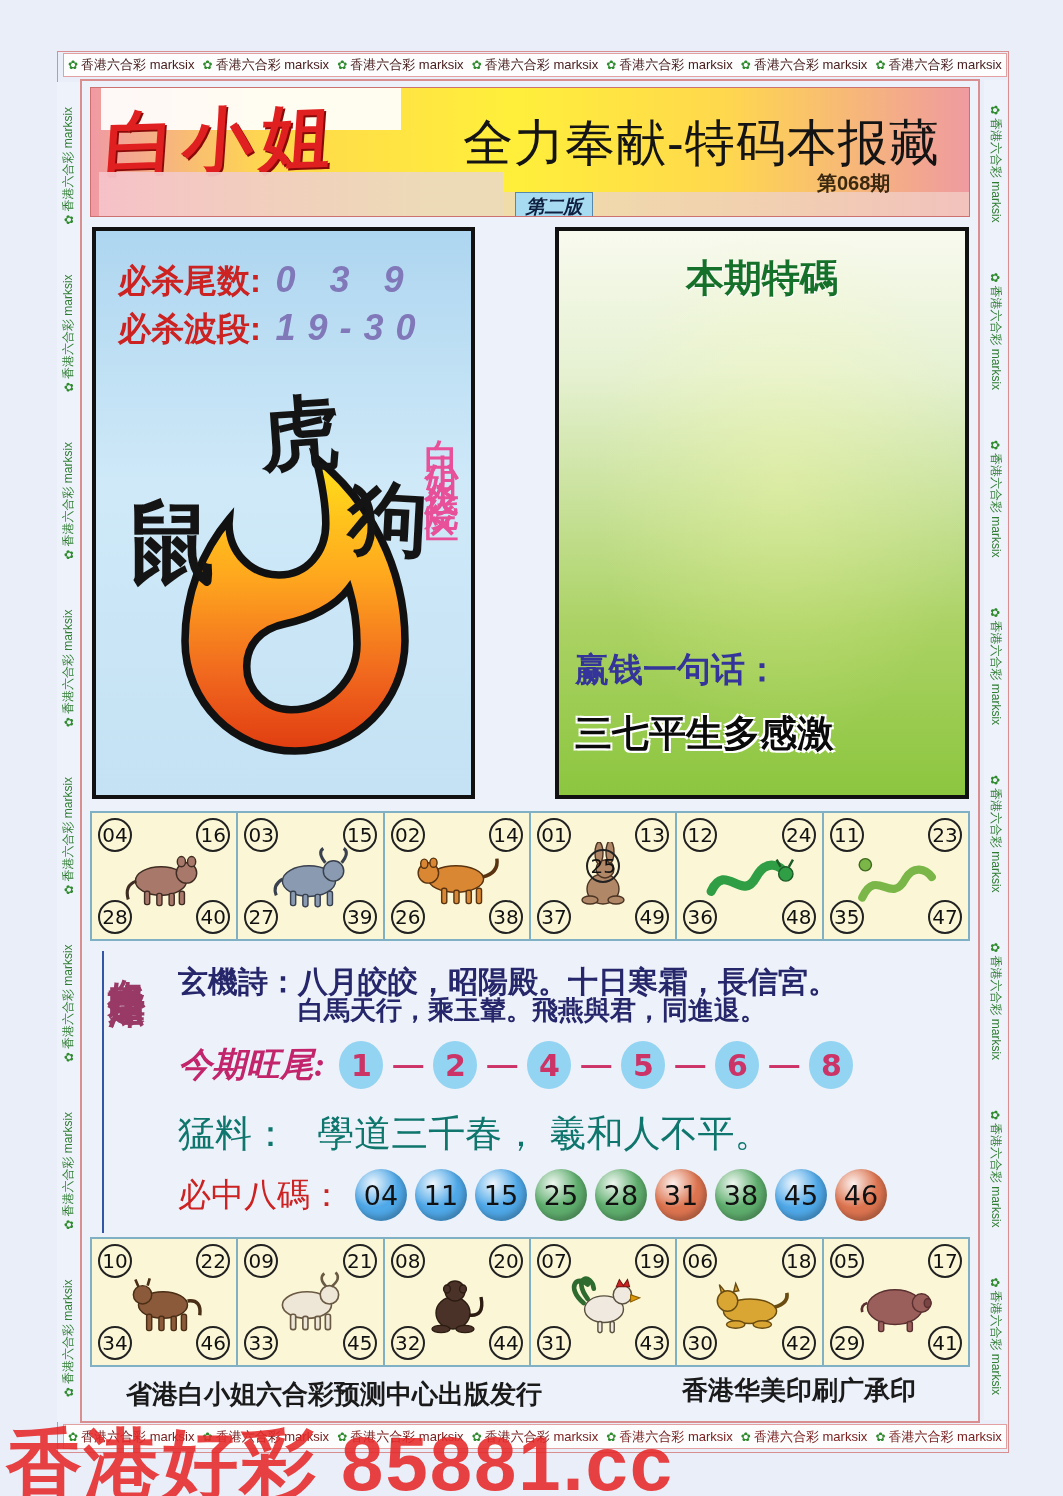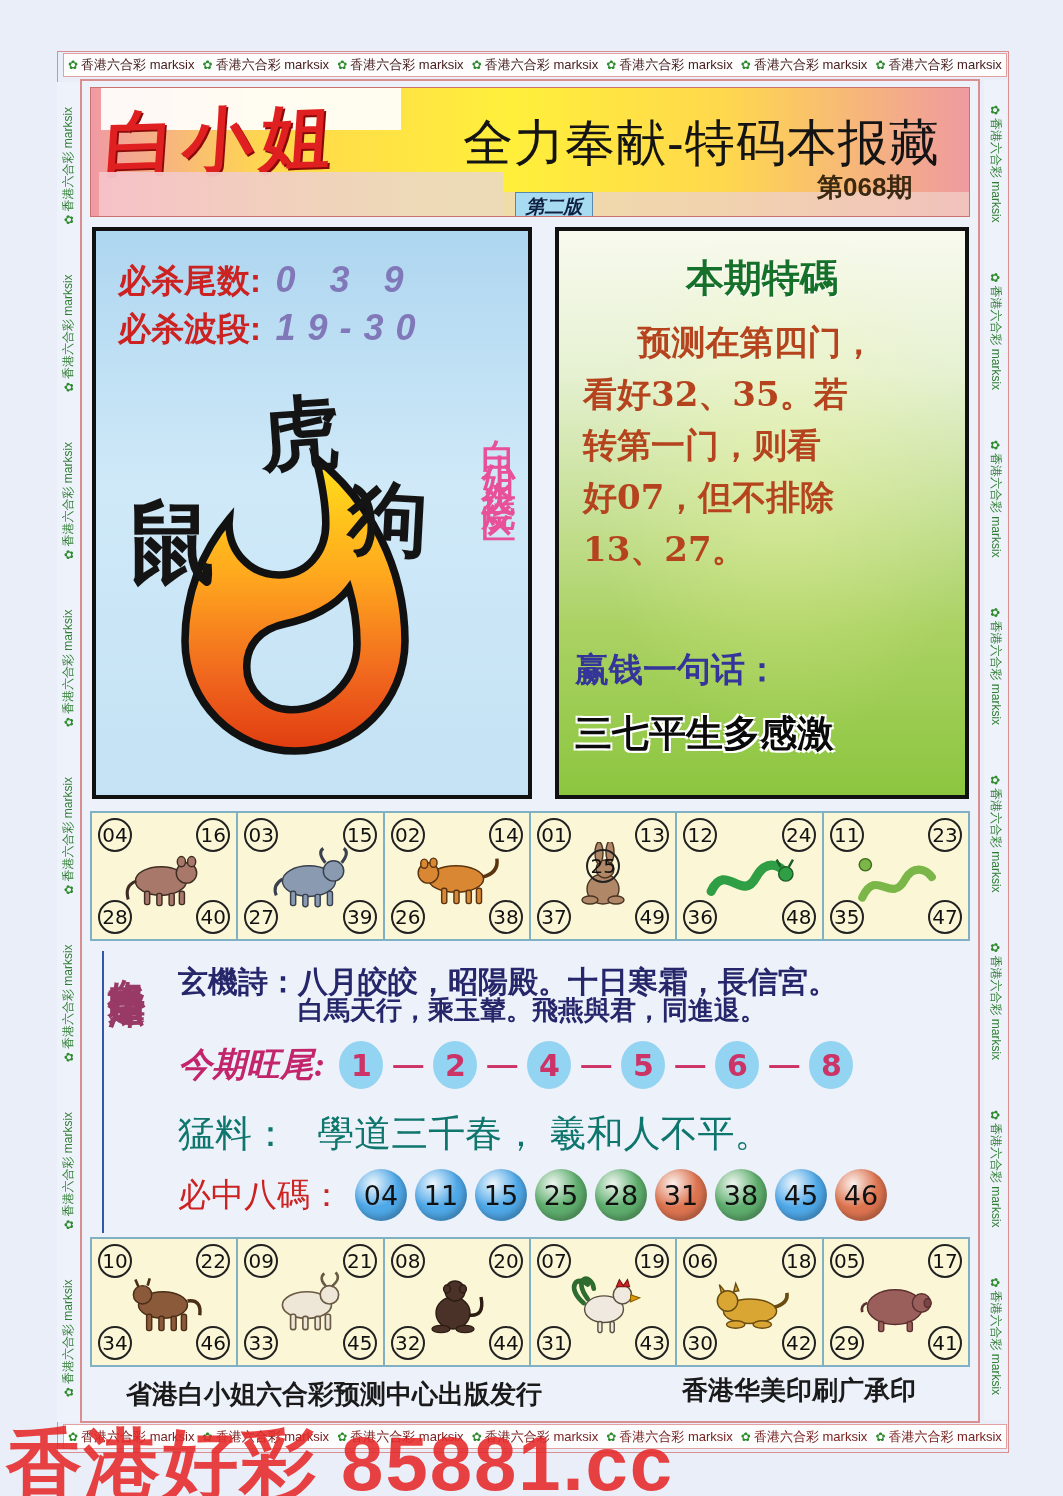"第068期" .issue { font-size: 26px -> 20px }
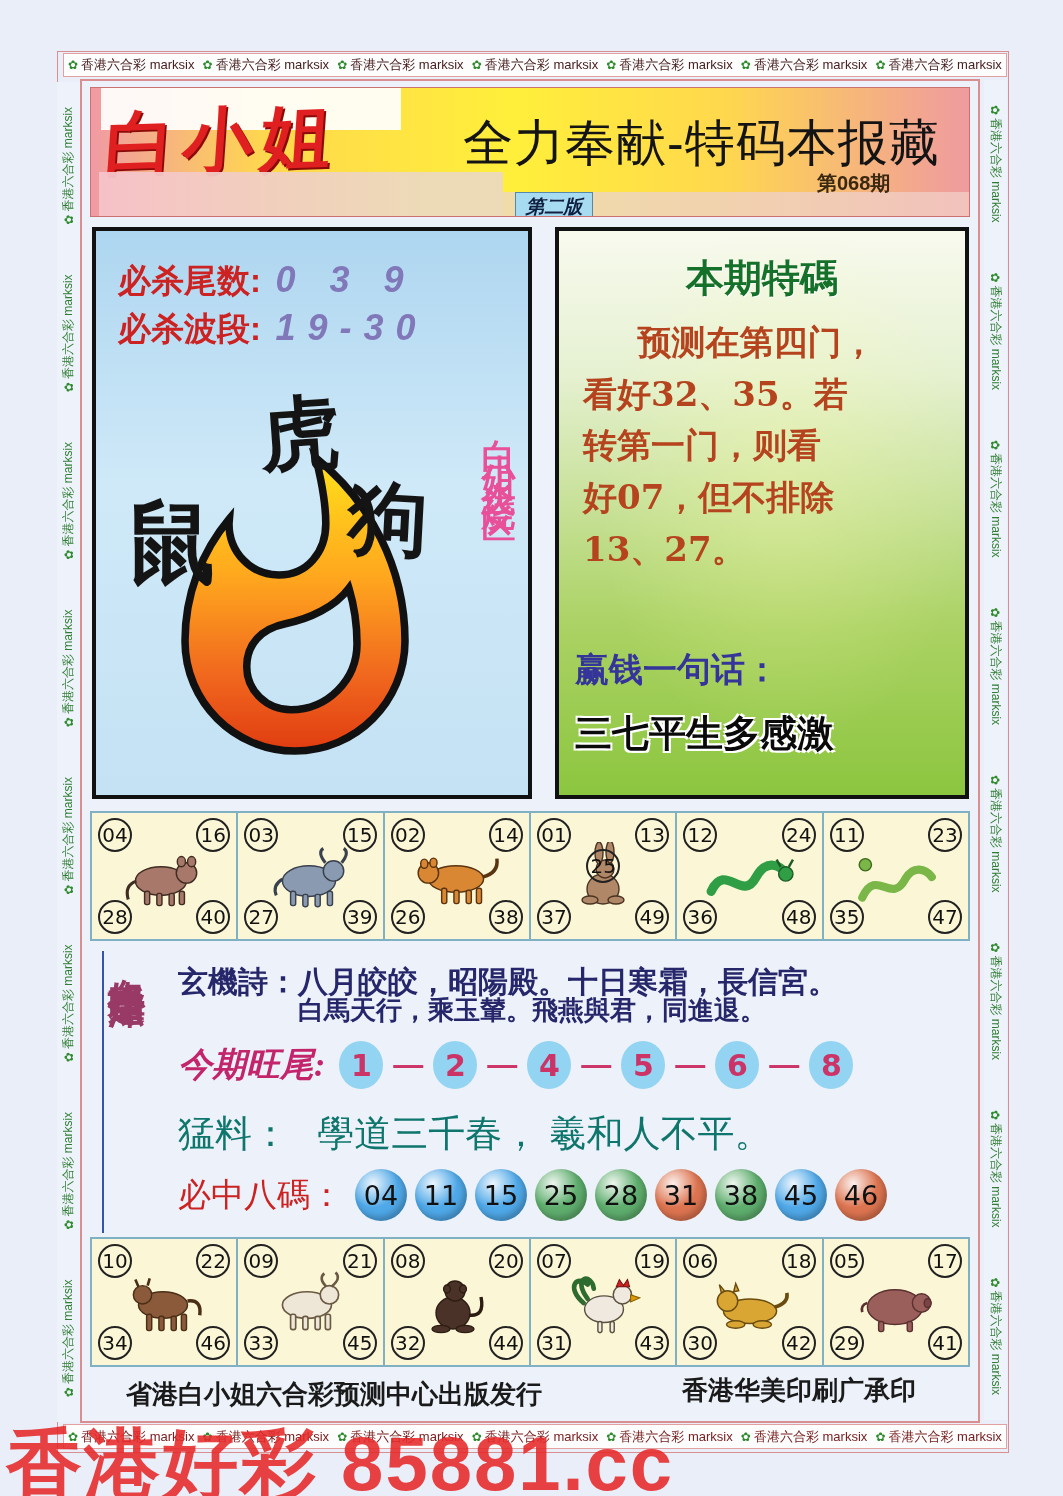"必杀尾数: 0 3 9" .lbox { width: 440px -> 383px }
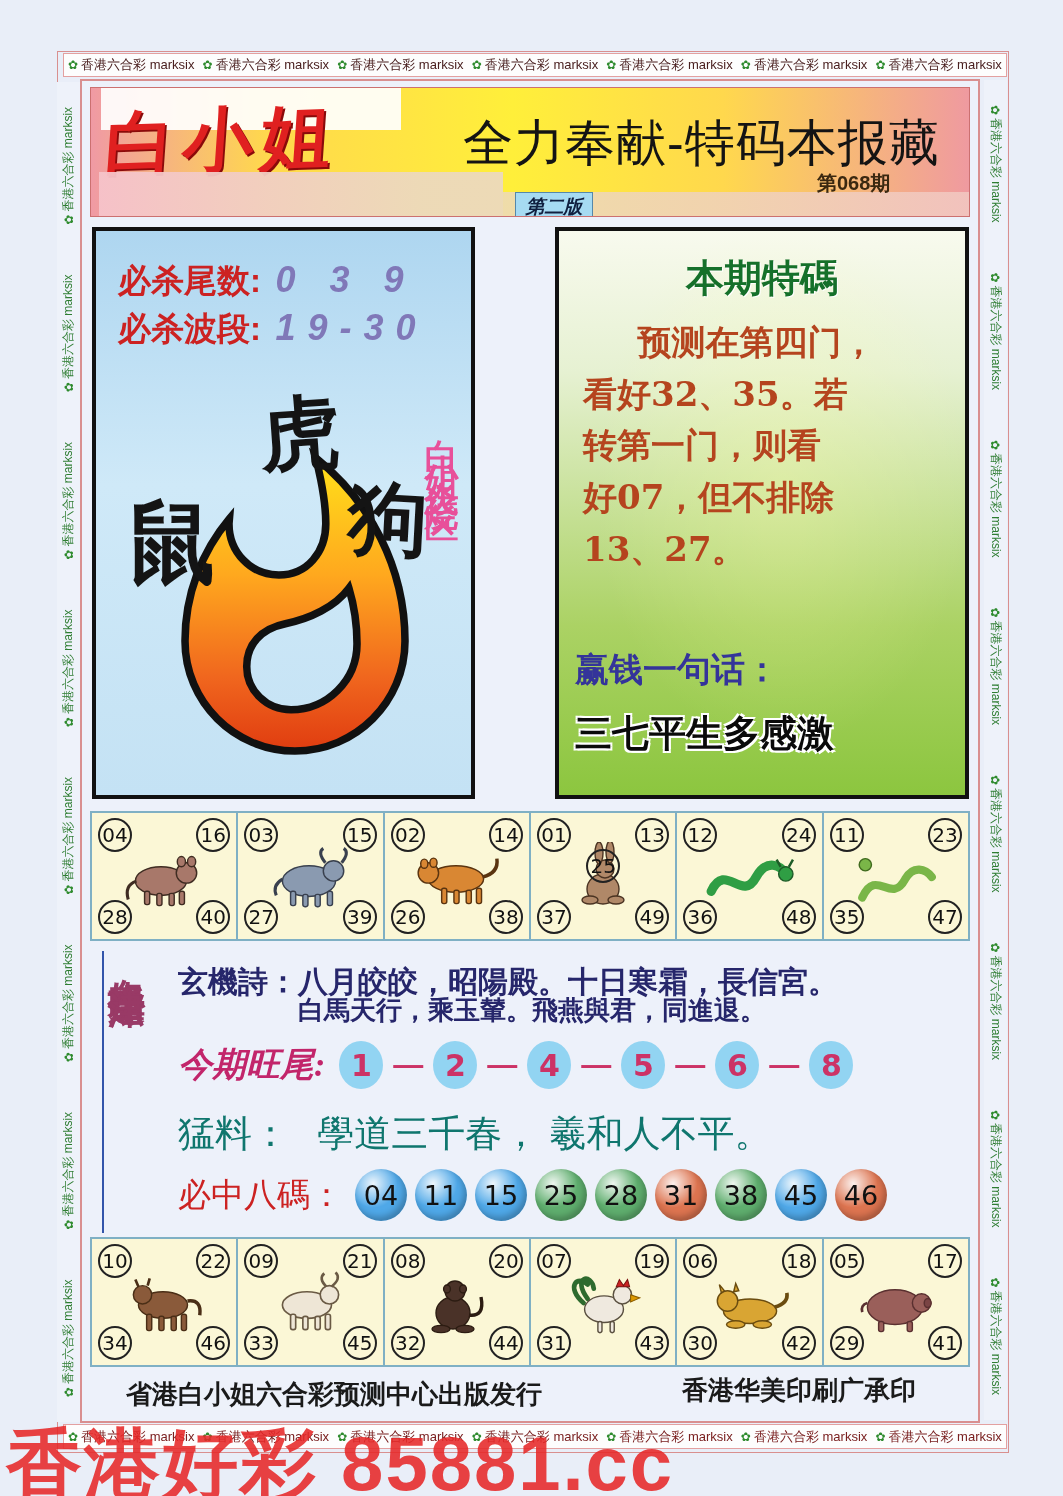"预测在第四门，" div.pred { html: <div> <div>预测在第四门，</div> <div>看好32、35。若</div> <div>转第一门，则看</div> <div>好07，但不排除</div> <div>13、27。</div> </div> -> none }
